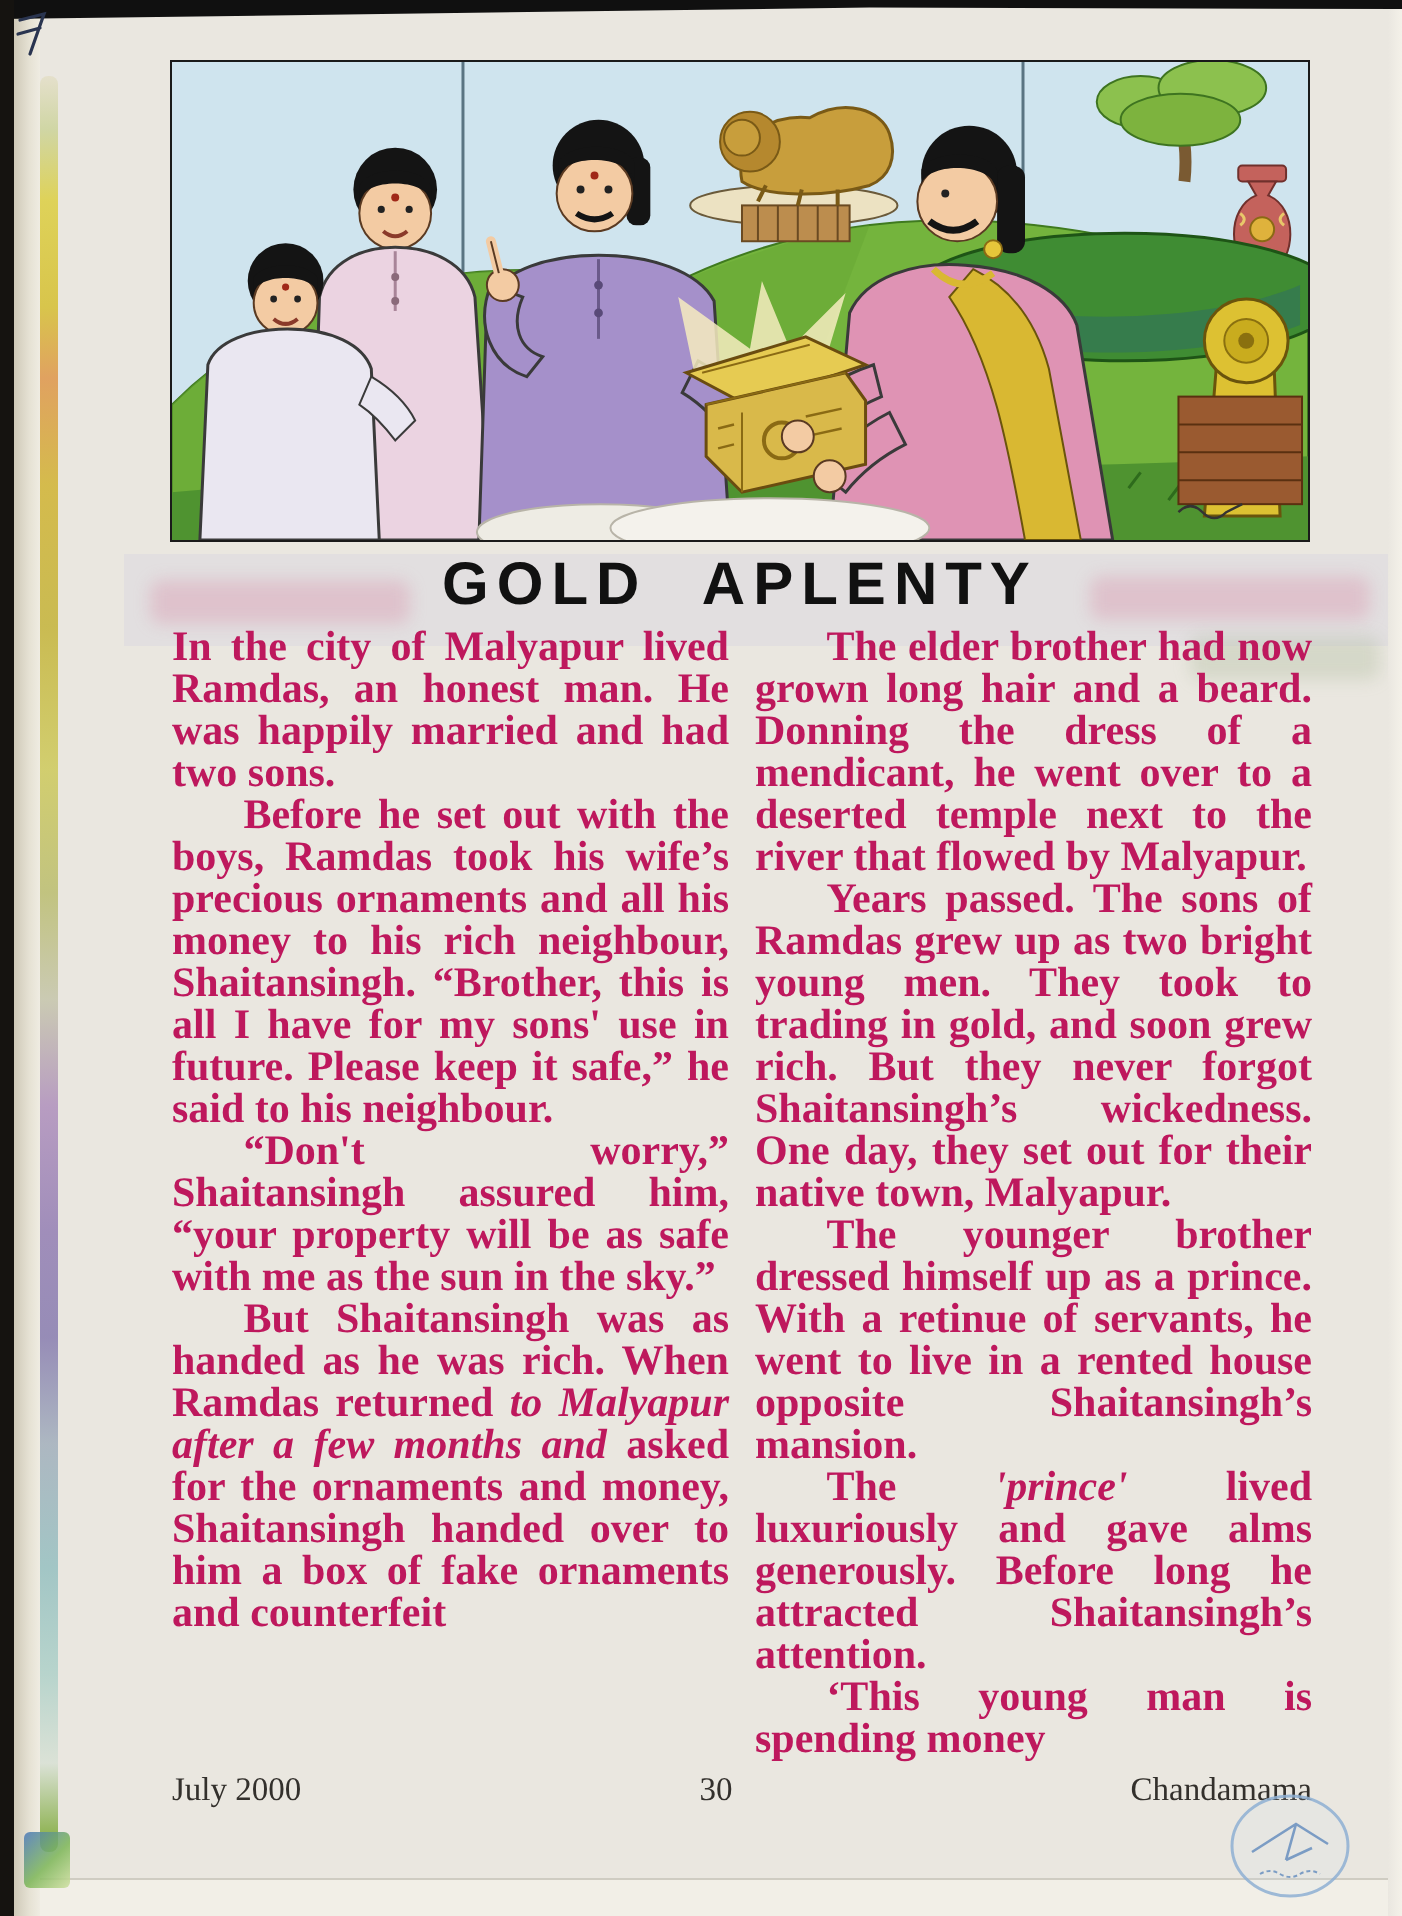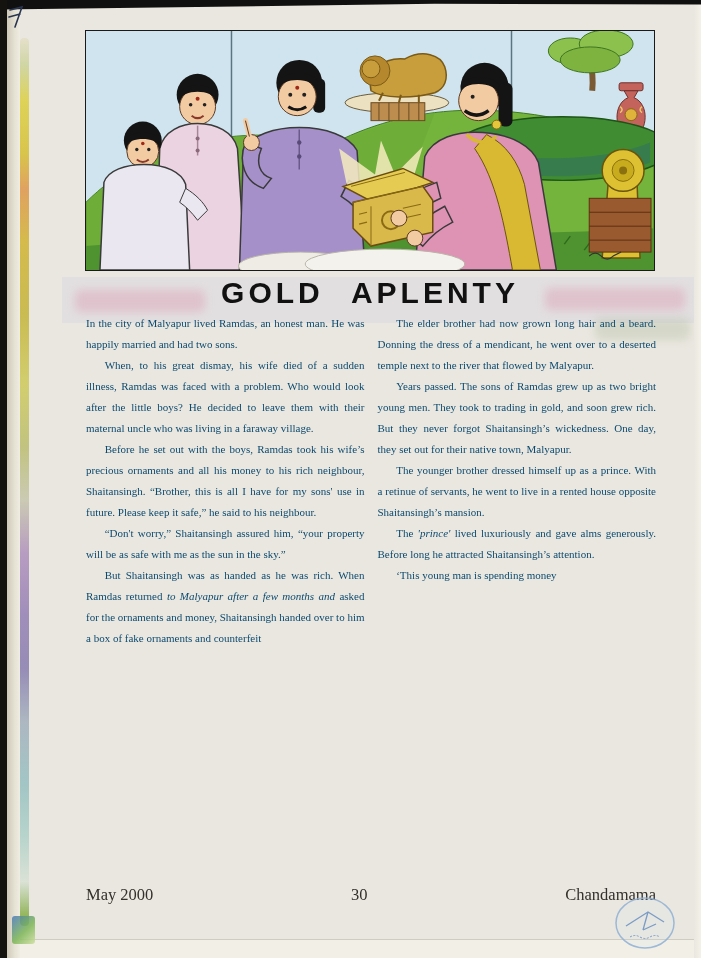"In the city of Malyapur" .col p { color: #0c4a6e -> #be185d; font-size: 11px -> 21px; font-weight: none -> bold }
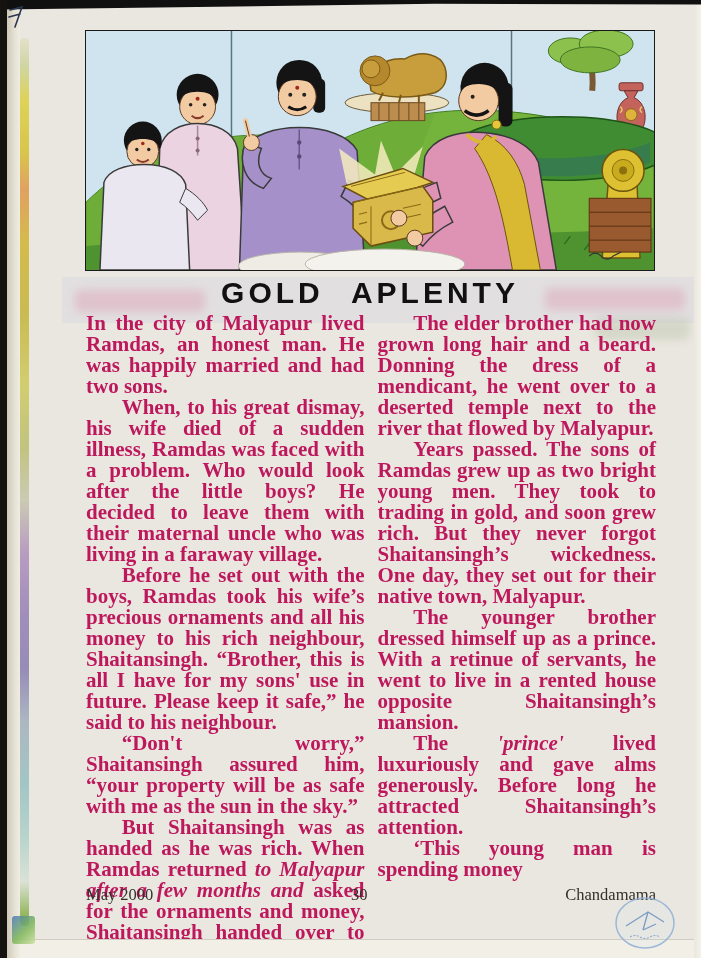"When, to his great dismay," p.indent { html: <p>When, to his great dismay, his wife died of a sudden illness, Ramdas was faced with a problem. Who would look after the little boys? He decided to leave them with their maternal uncle who was living in a faraway village.</p> -> none }
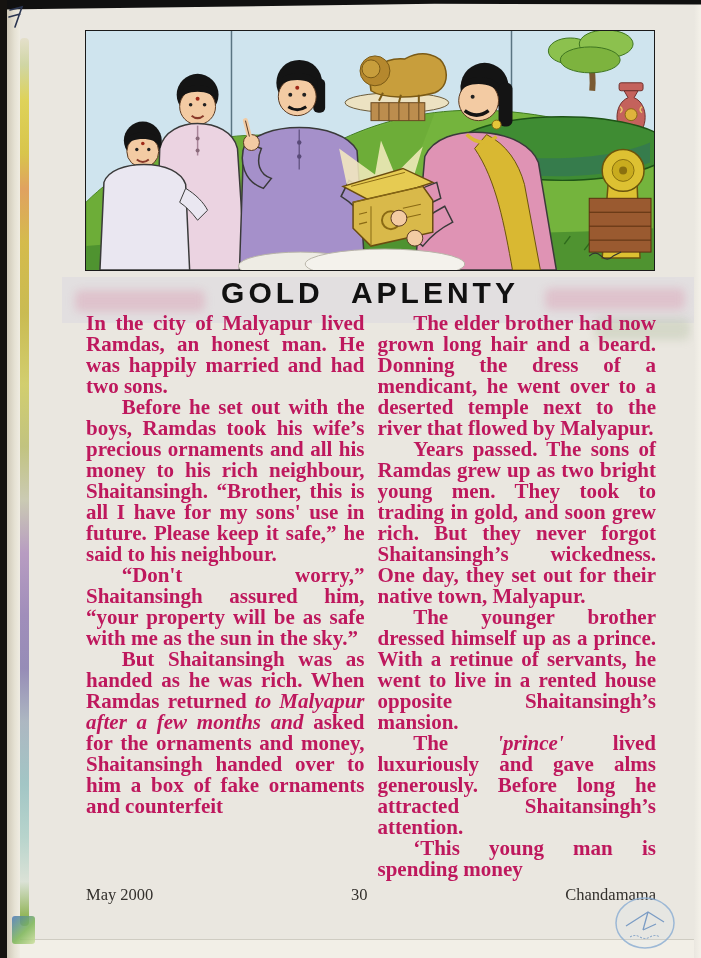"May 2000" span { text: May -> July }
